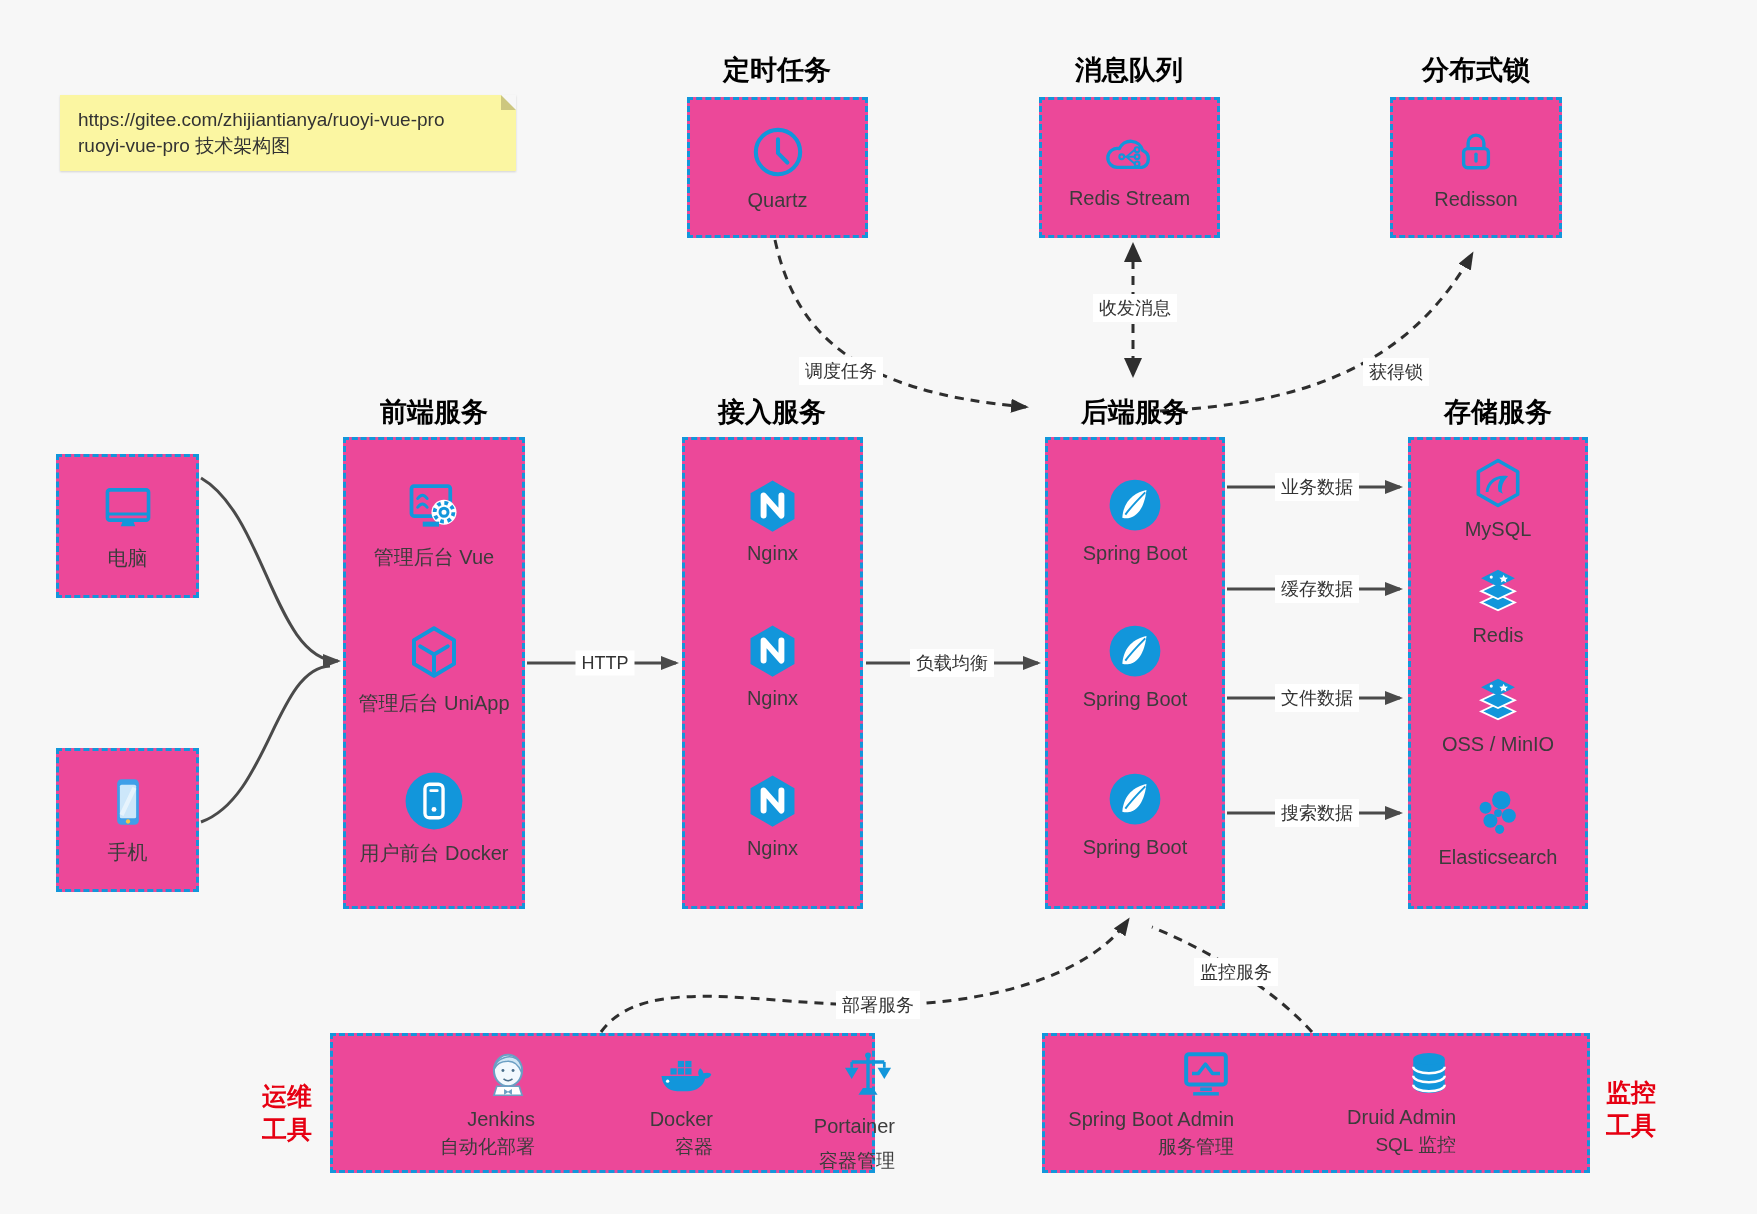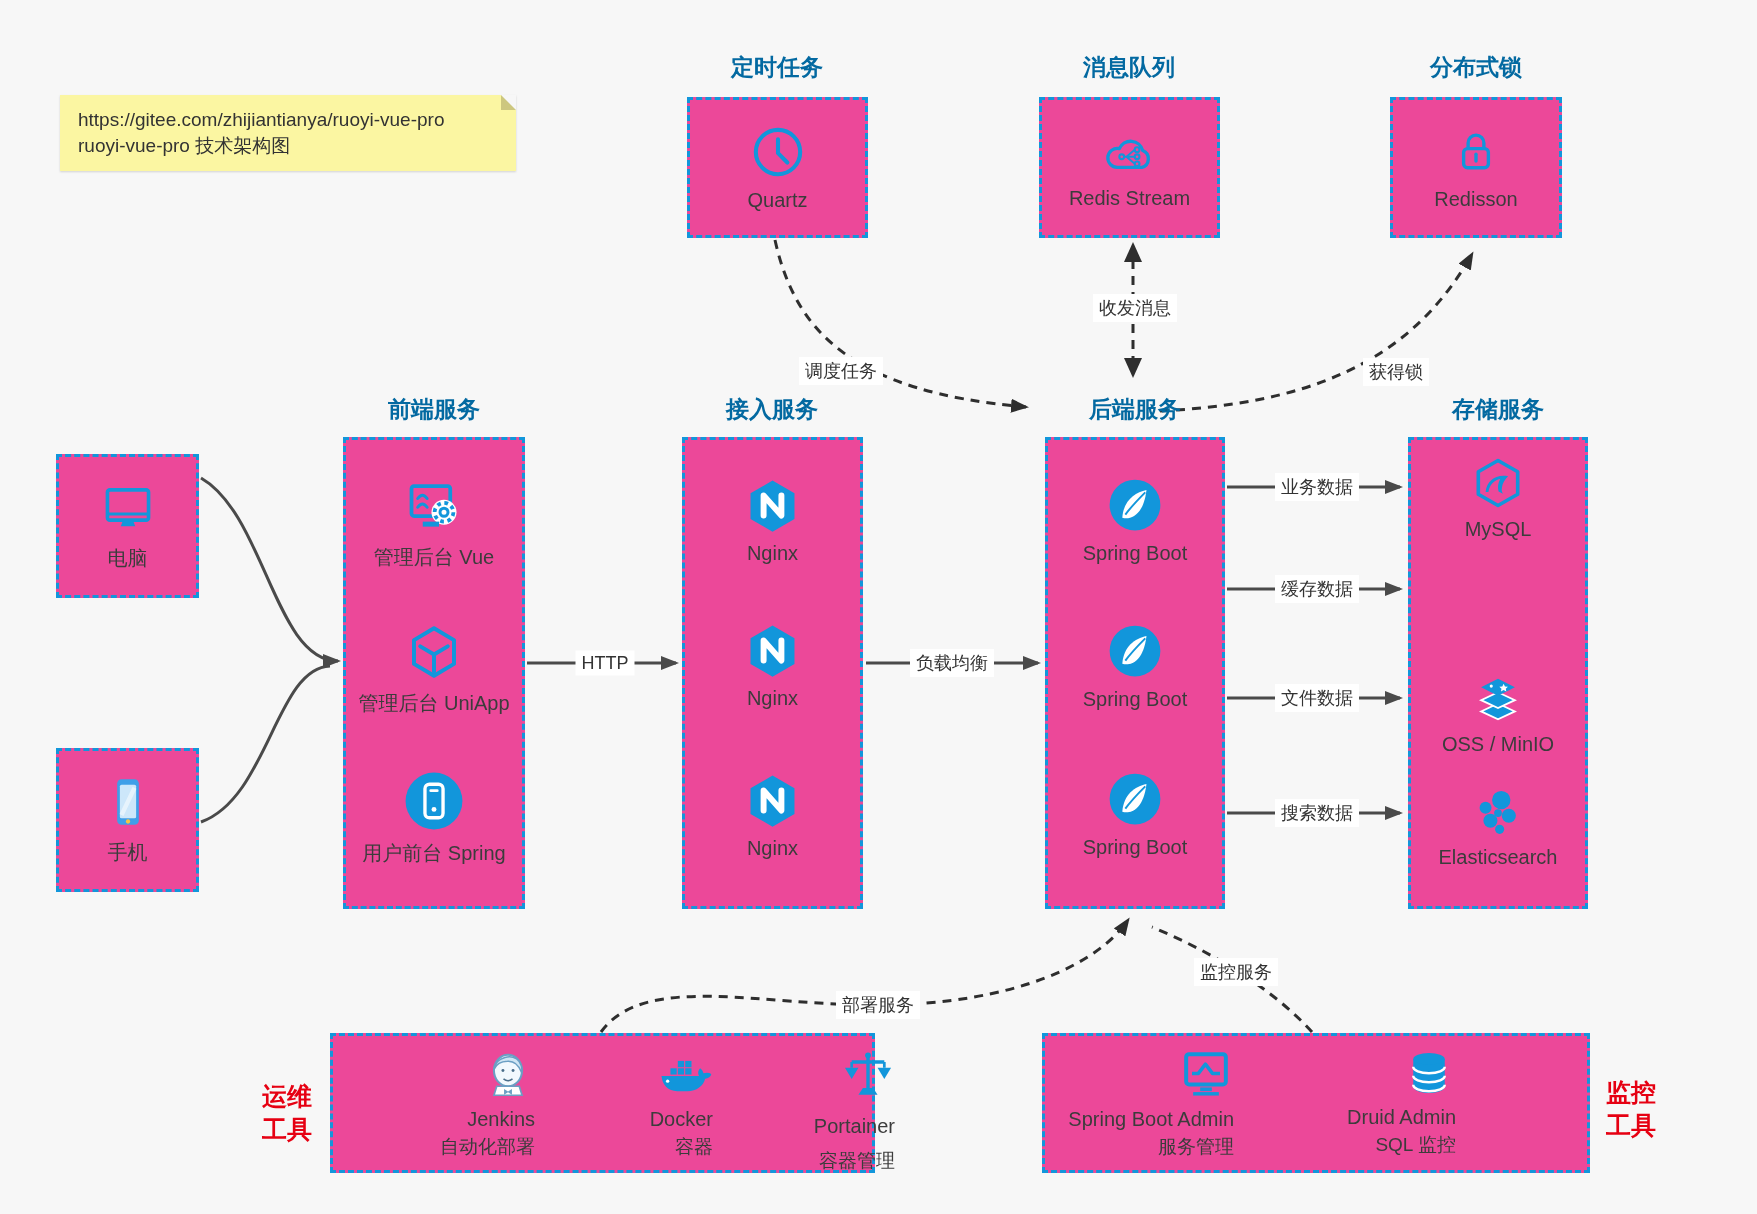"定时任务" .grp-title { color: #0369a1 -> #000000; font-size: 23px -> 27px }
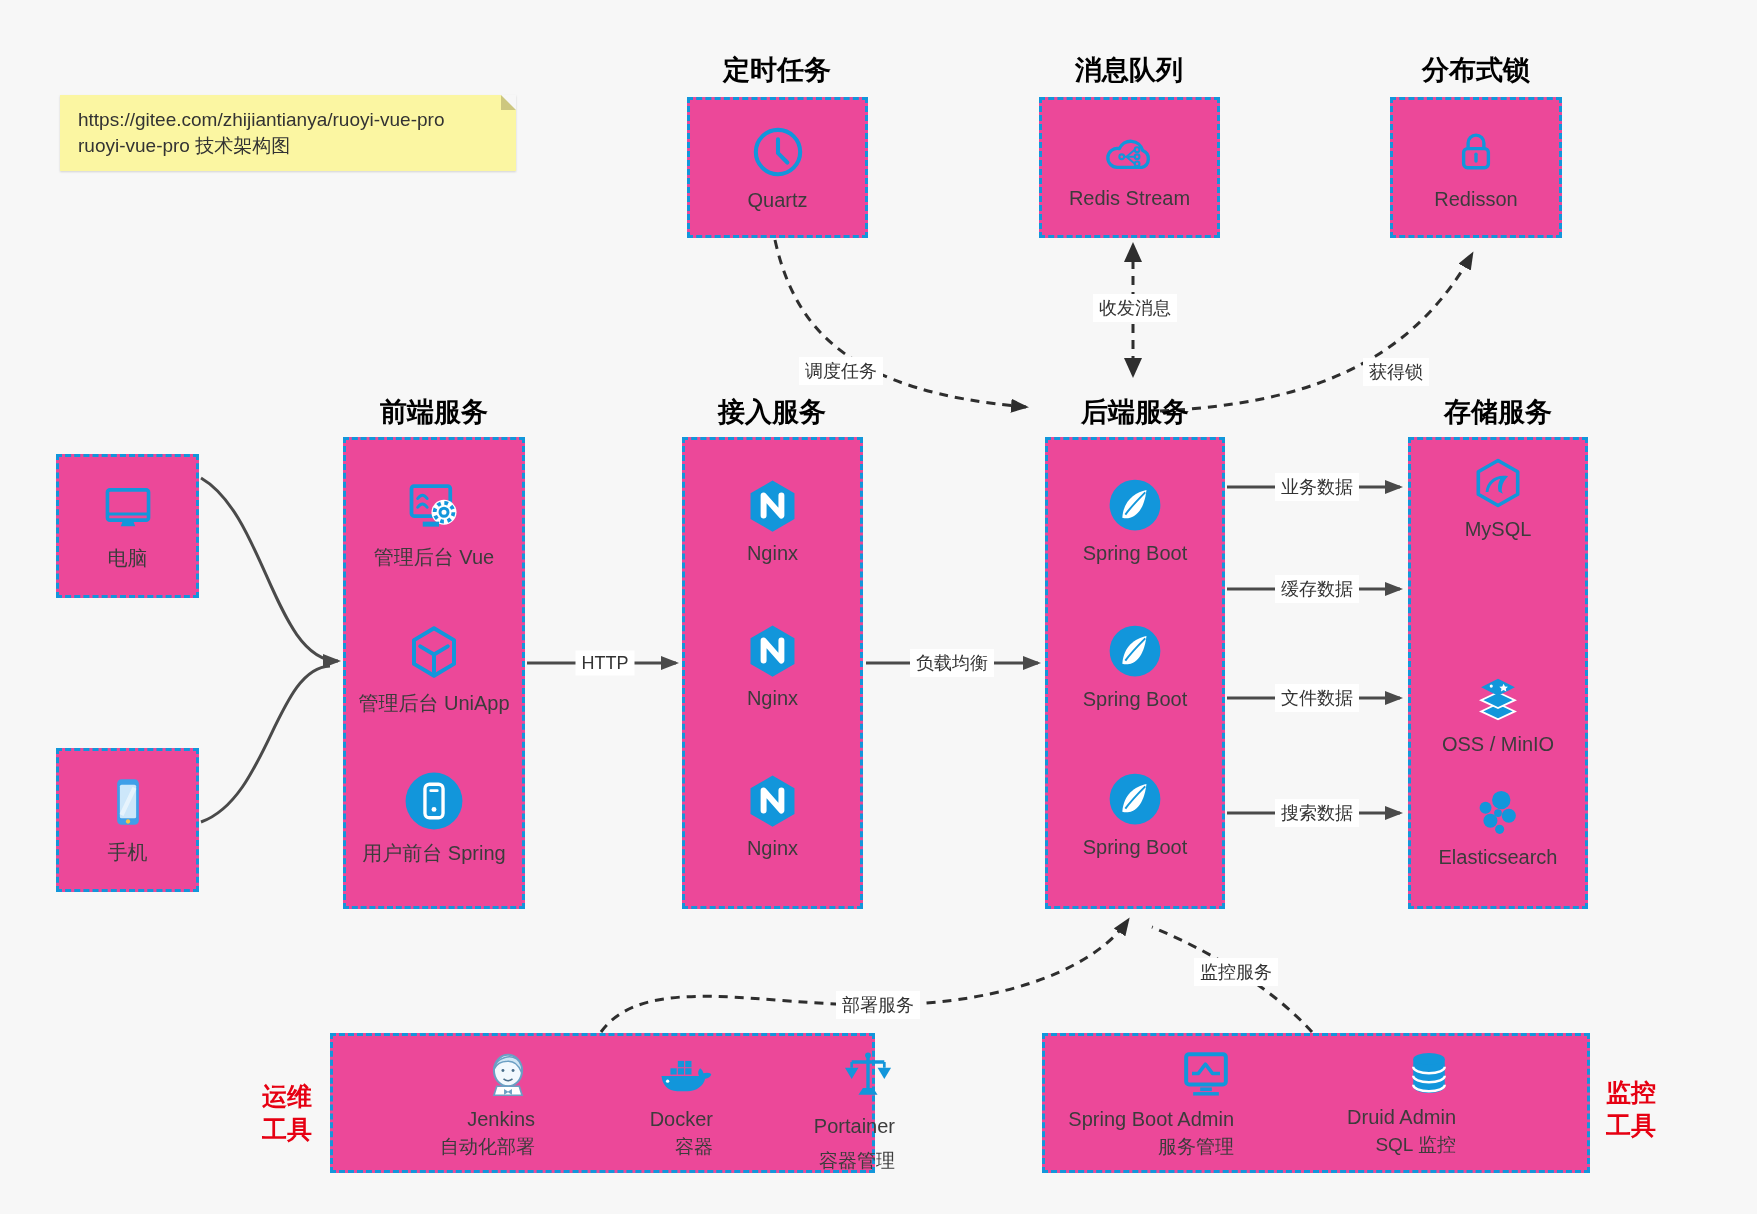"Redis" div.item { html: none -> <div> <span> <svg> <path></path> <path></path> <path></path> <circle></circle> <path></path> </svg> </span> <span>Redis</span> </div> }
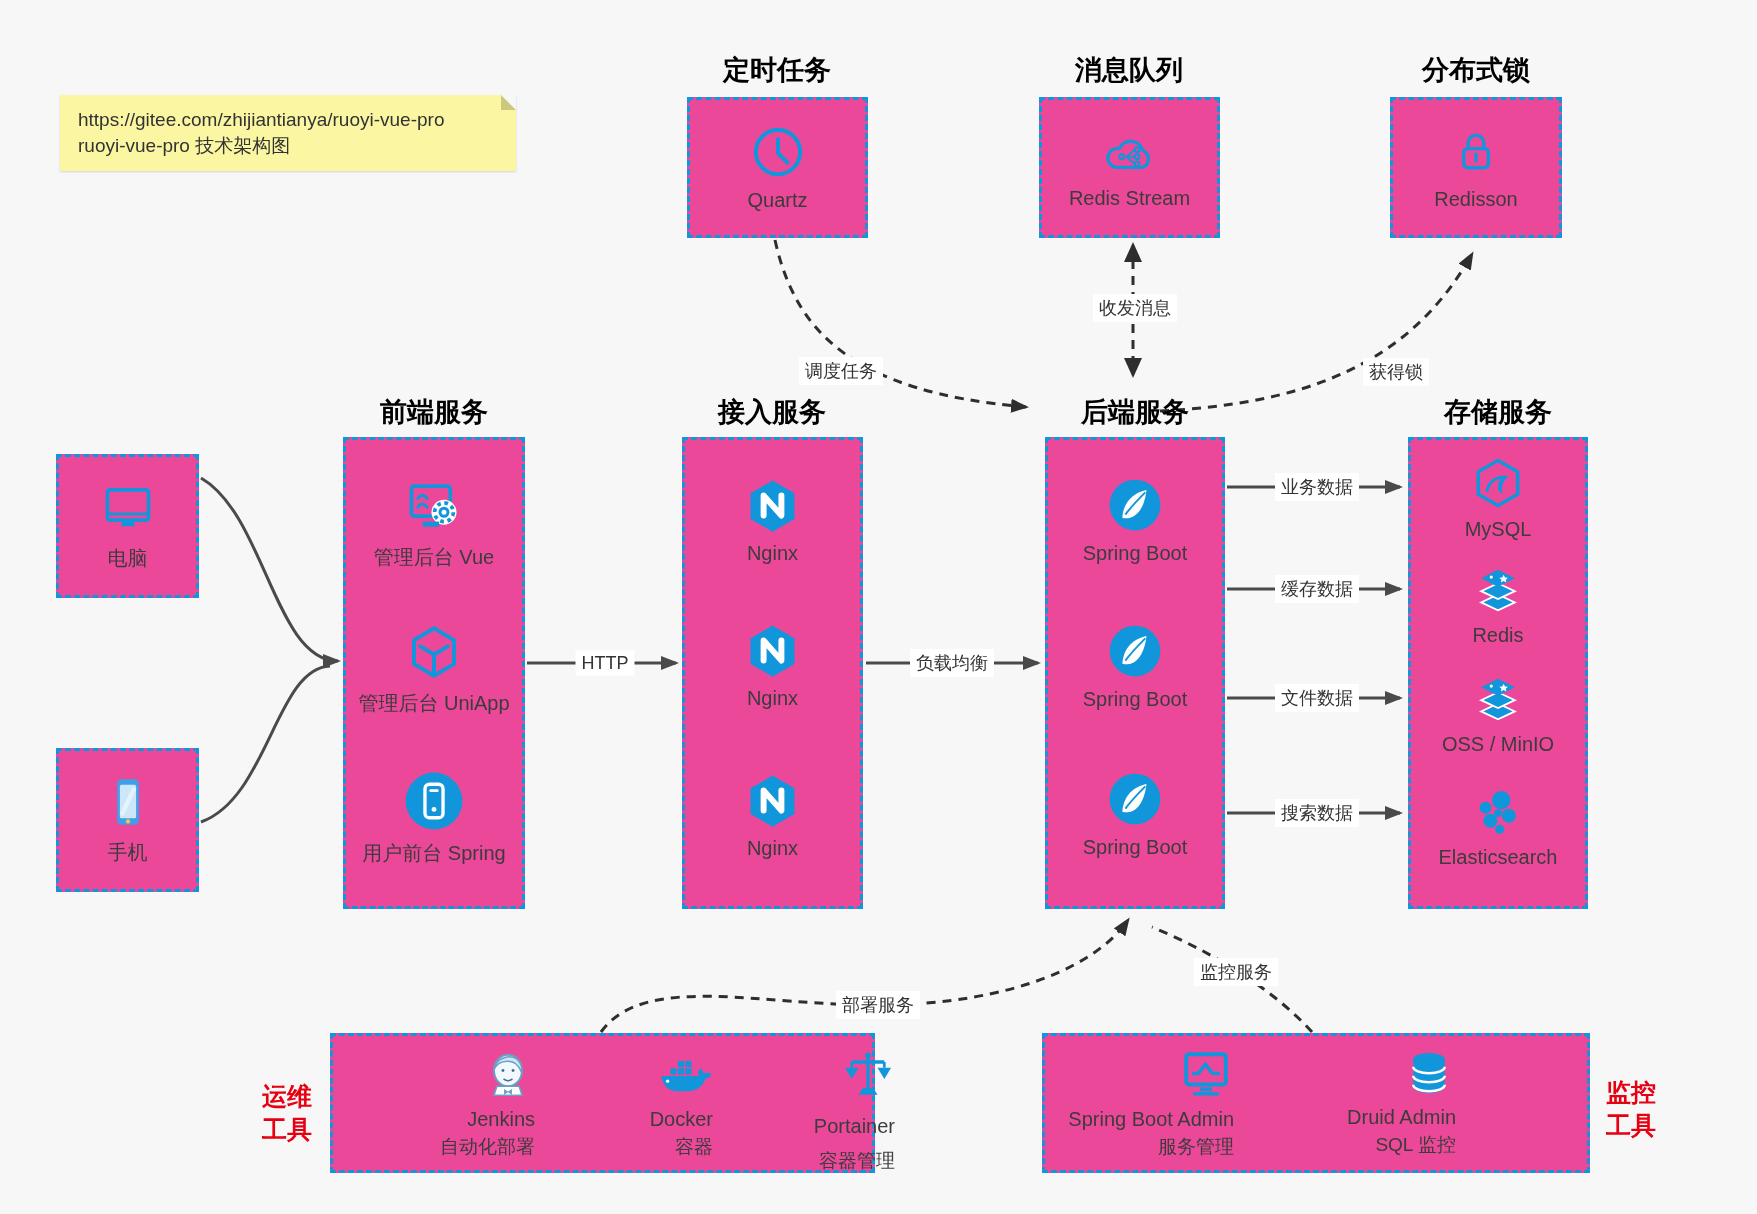"用户前台 Spring" span.lbl { text: Spring -> Docker }
